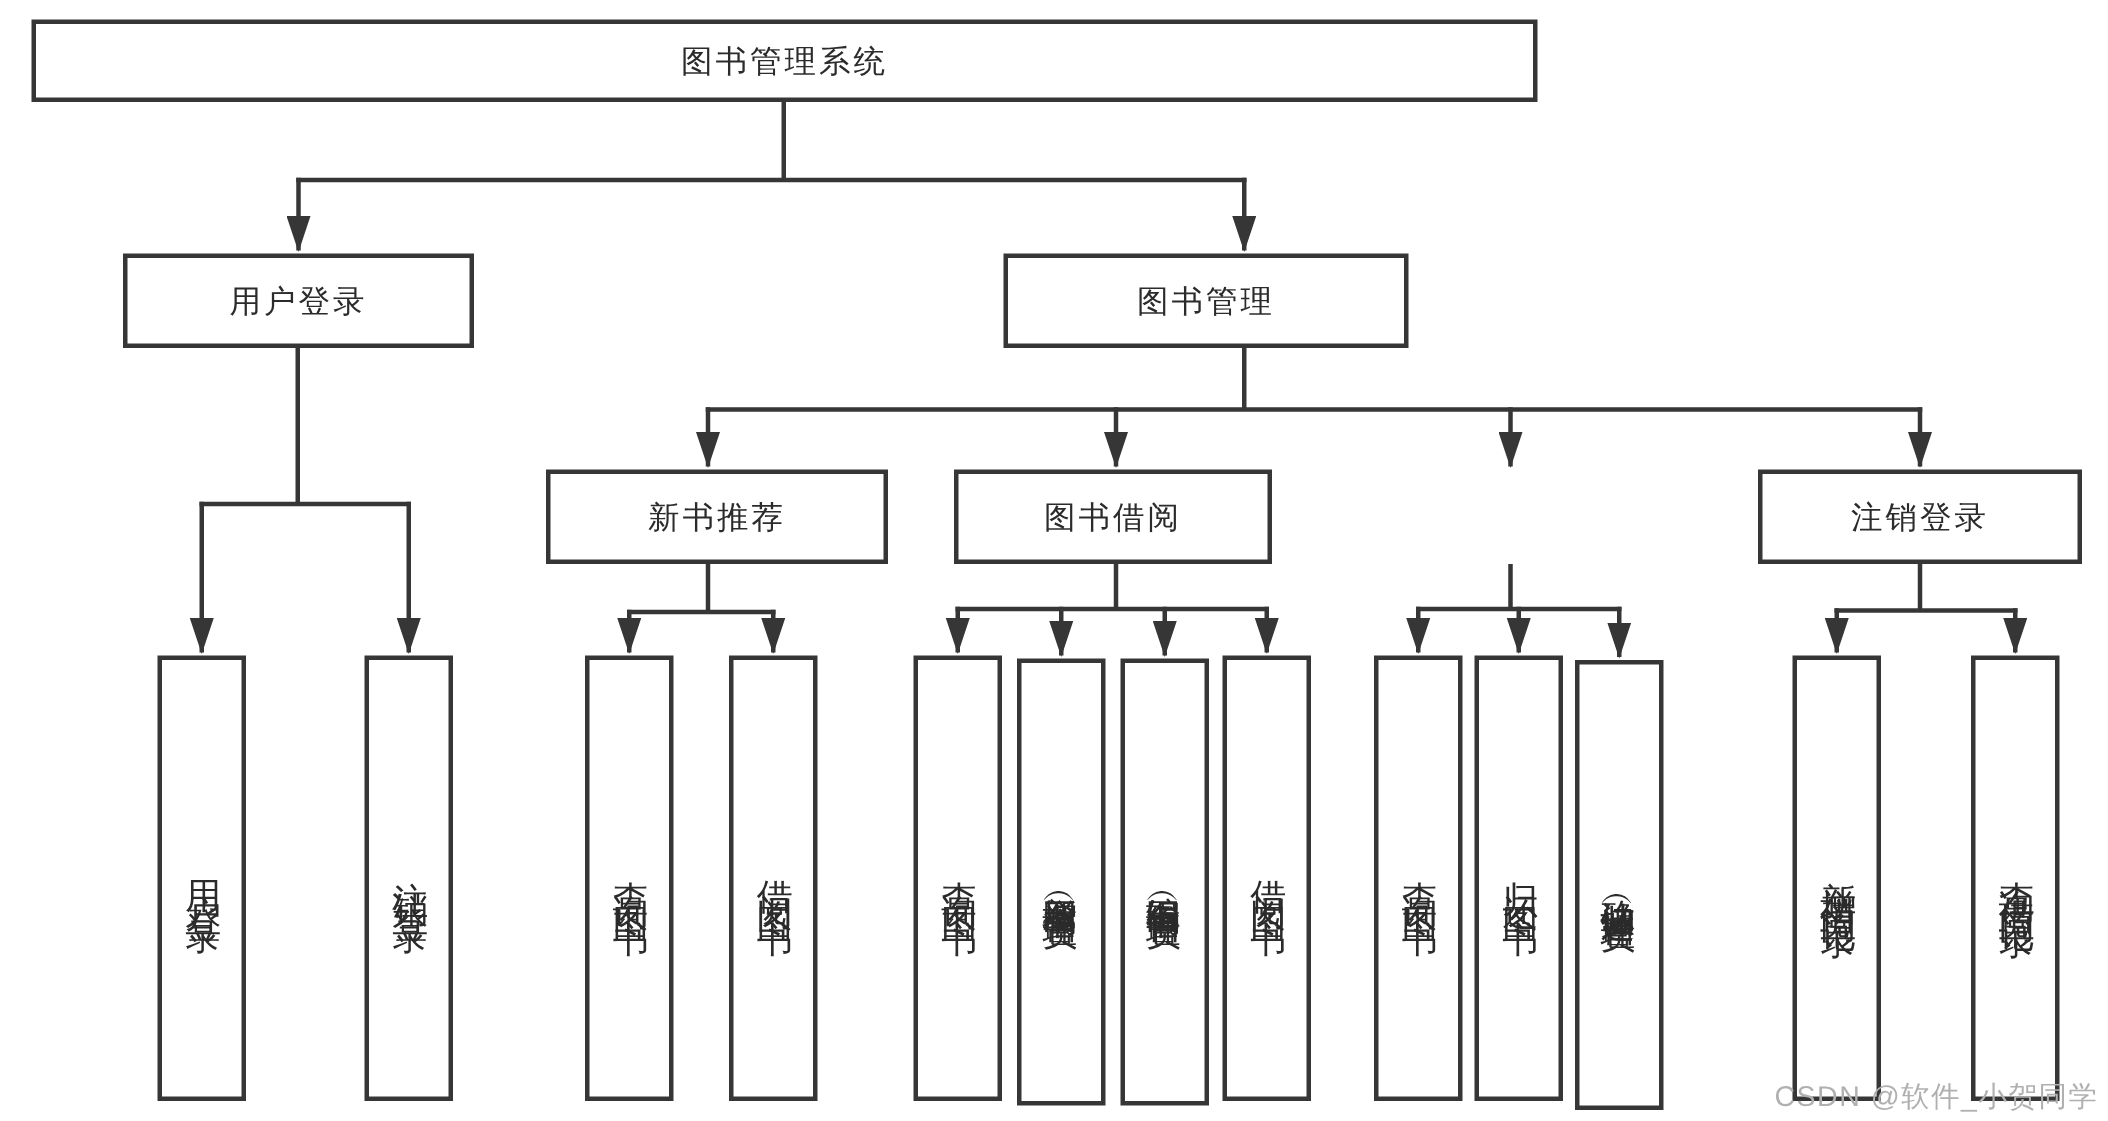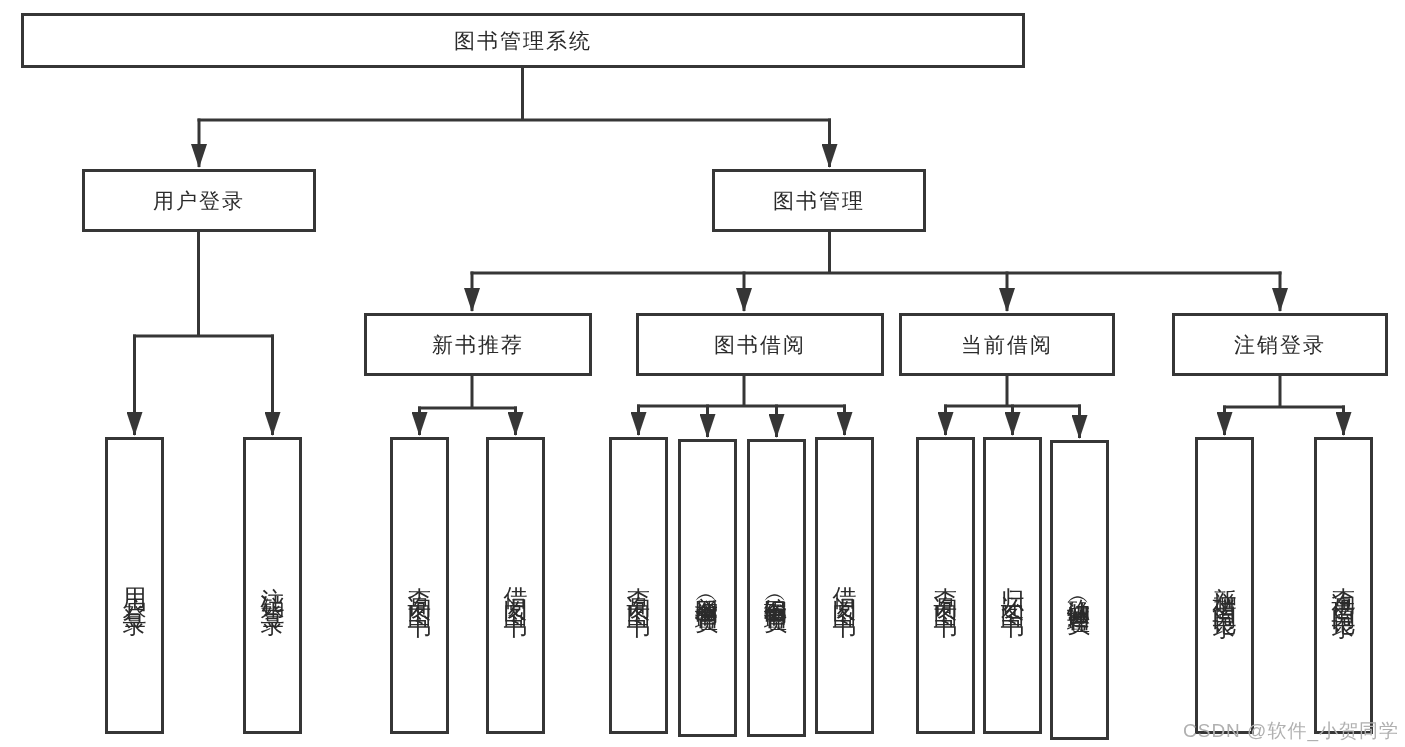"图书管理" div.box { left: 712px -> 669px; width: 214px -> 270px }
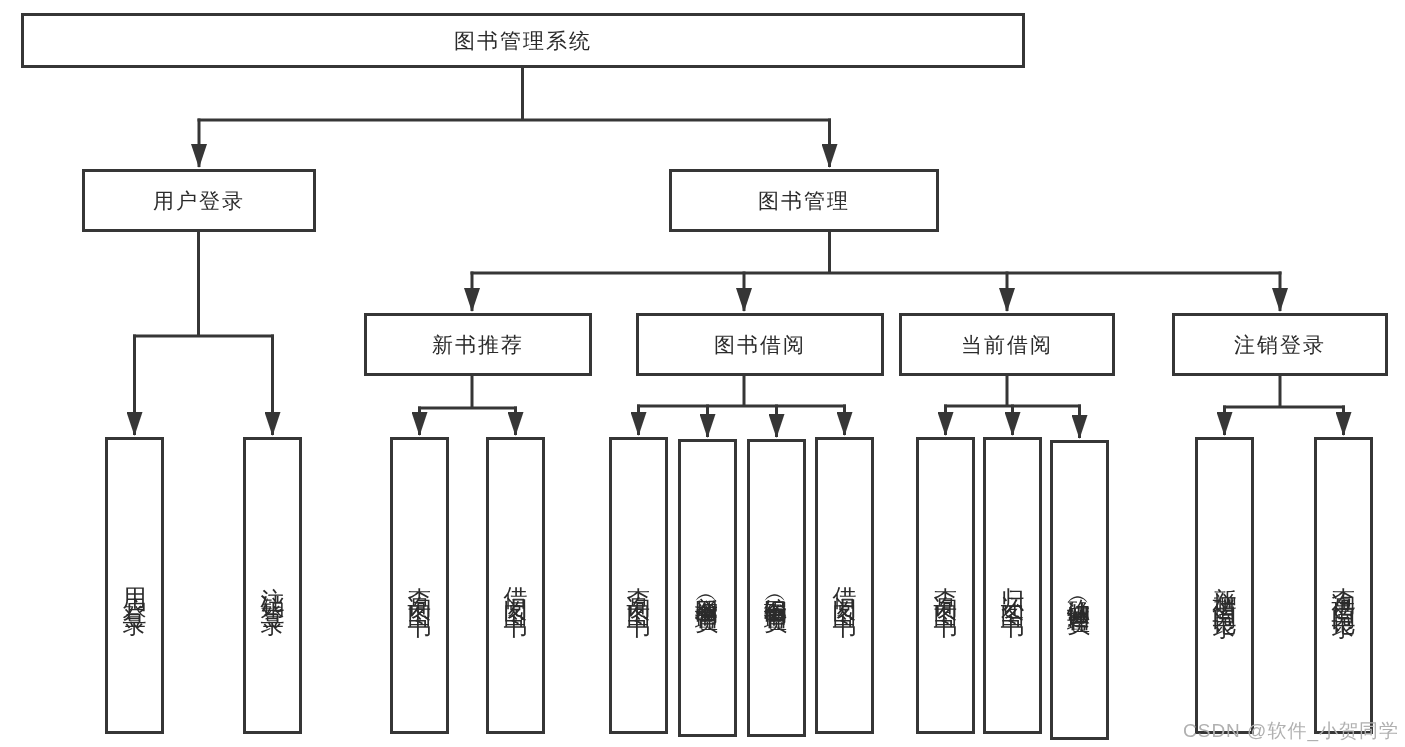"图书借阅" div.box { width: 248px -> 212px }
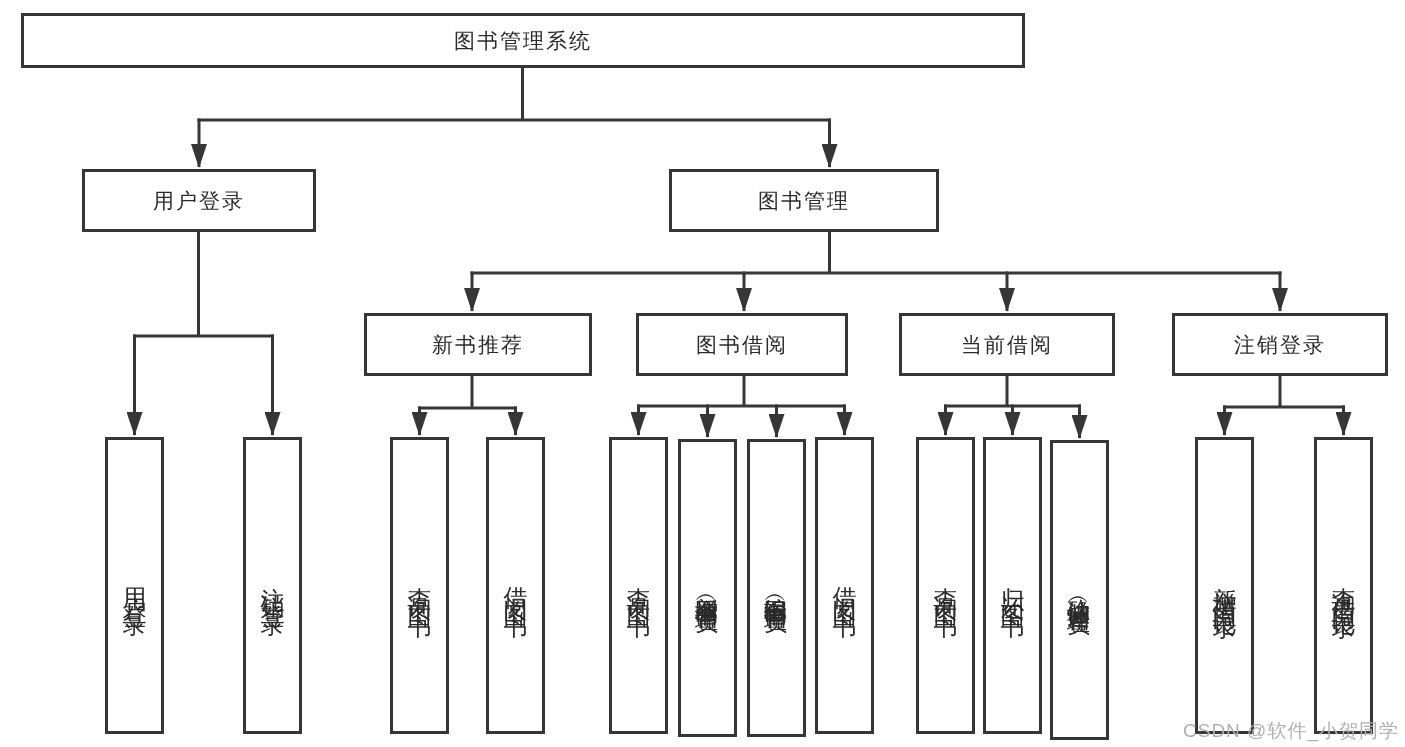"当前借阅" div.box { html: <div> <span>当前借阅</span> </div> -> none }
